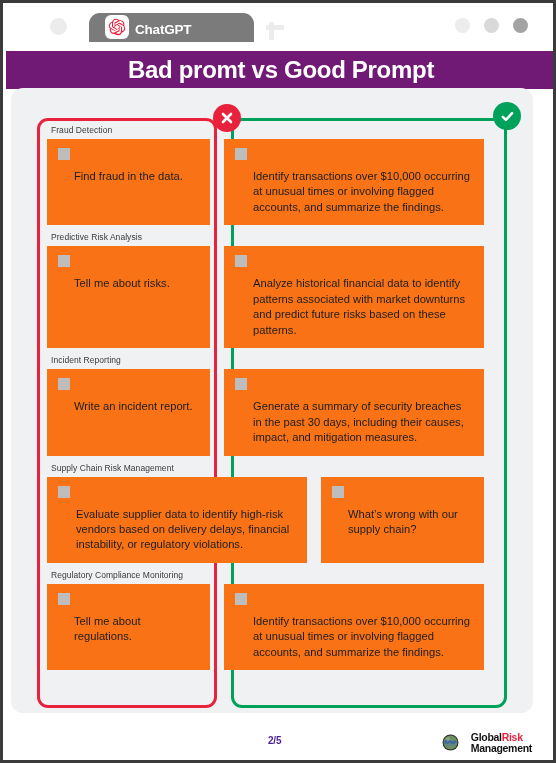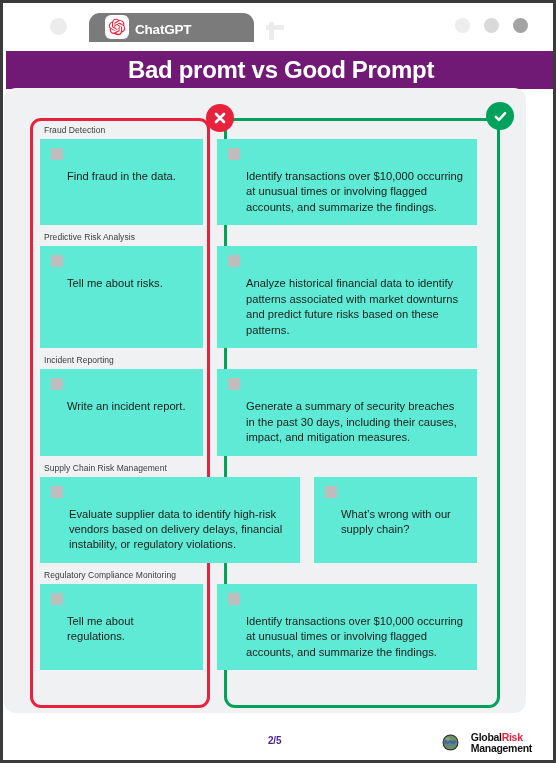"Fraud Detection" .panel { left: 1px -> 8px }
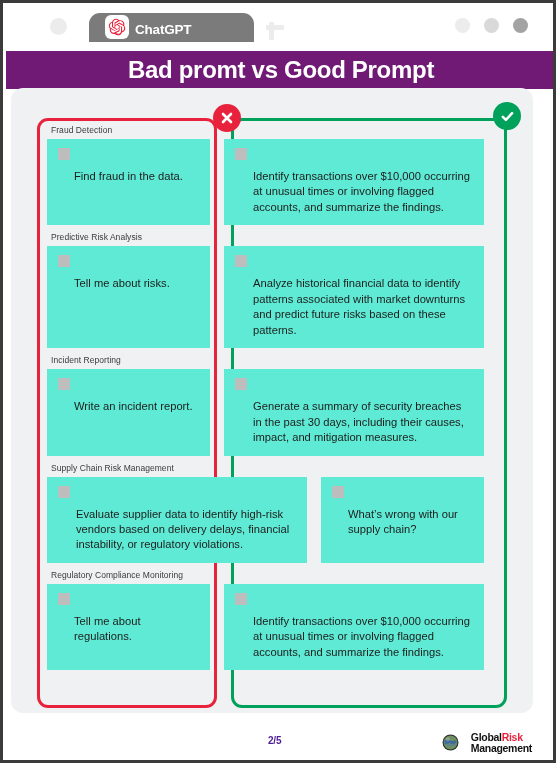"Find fraud in the data." .card { background: #5eead4 -> #f97316 }
